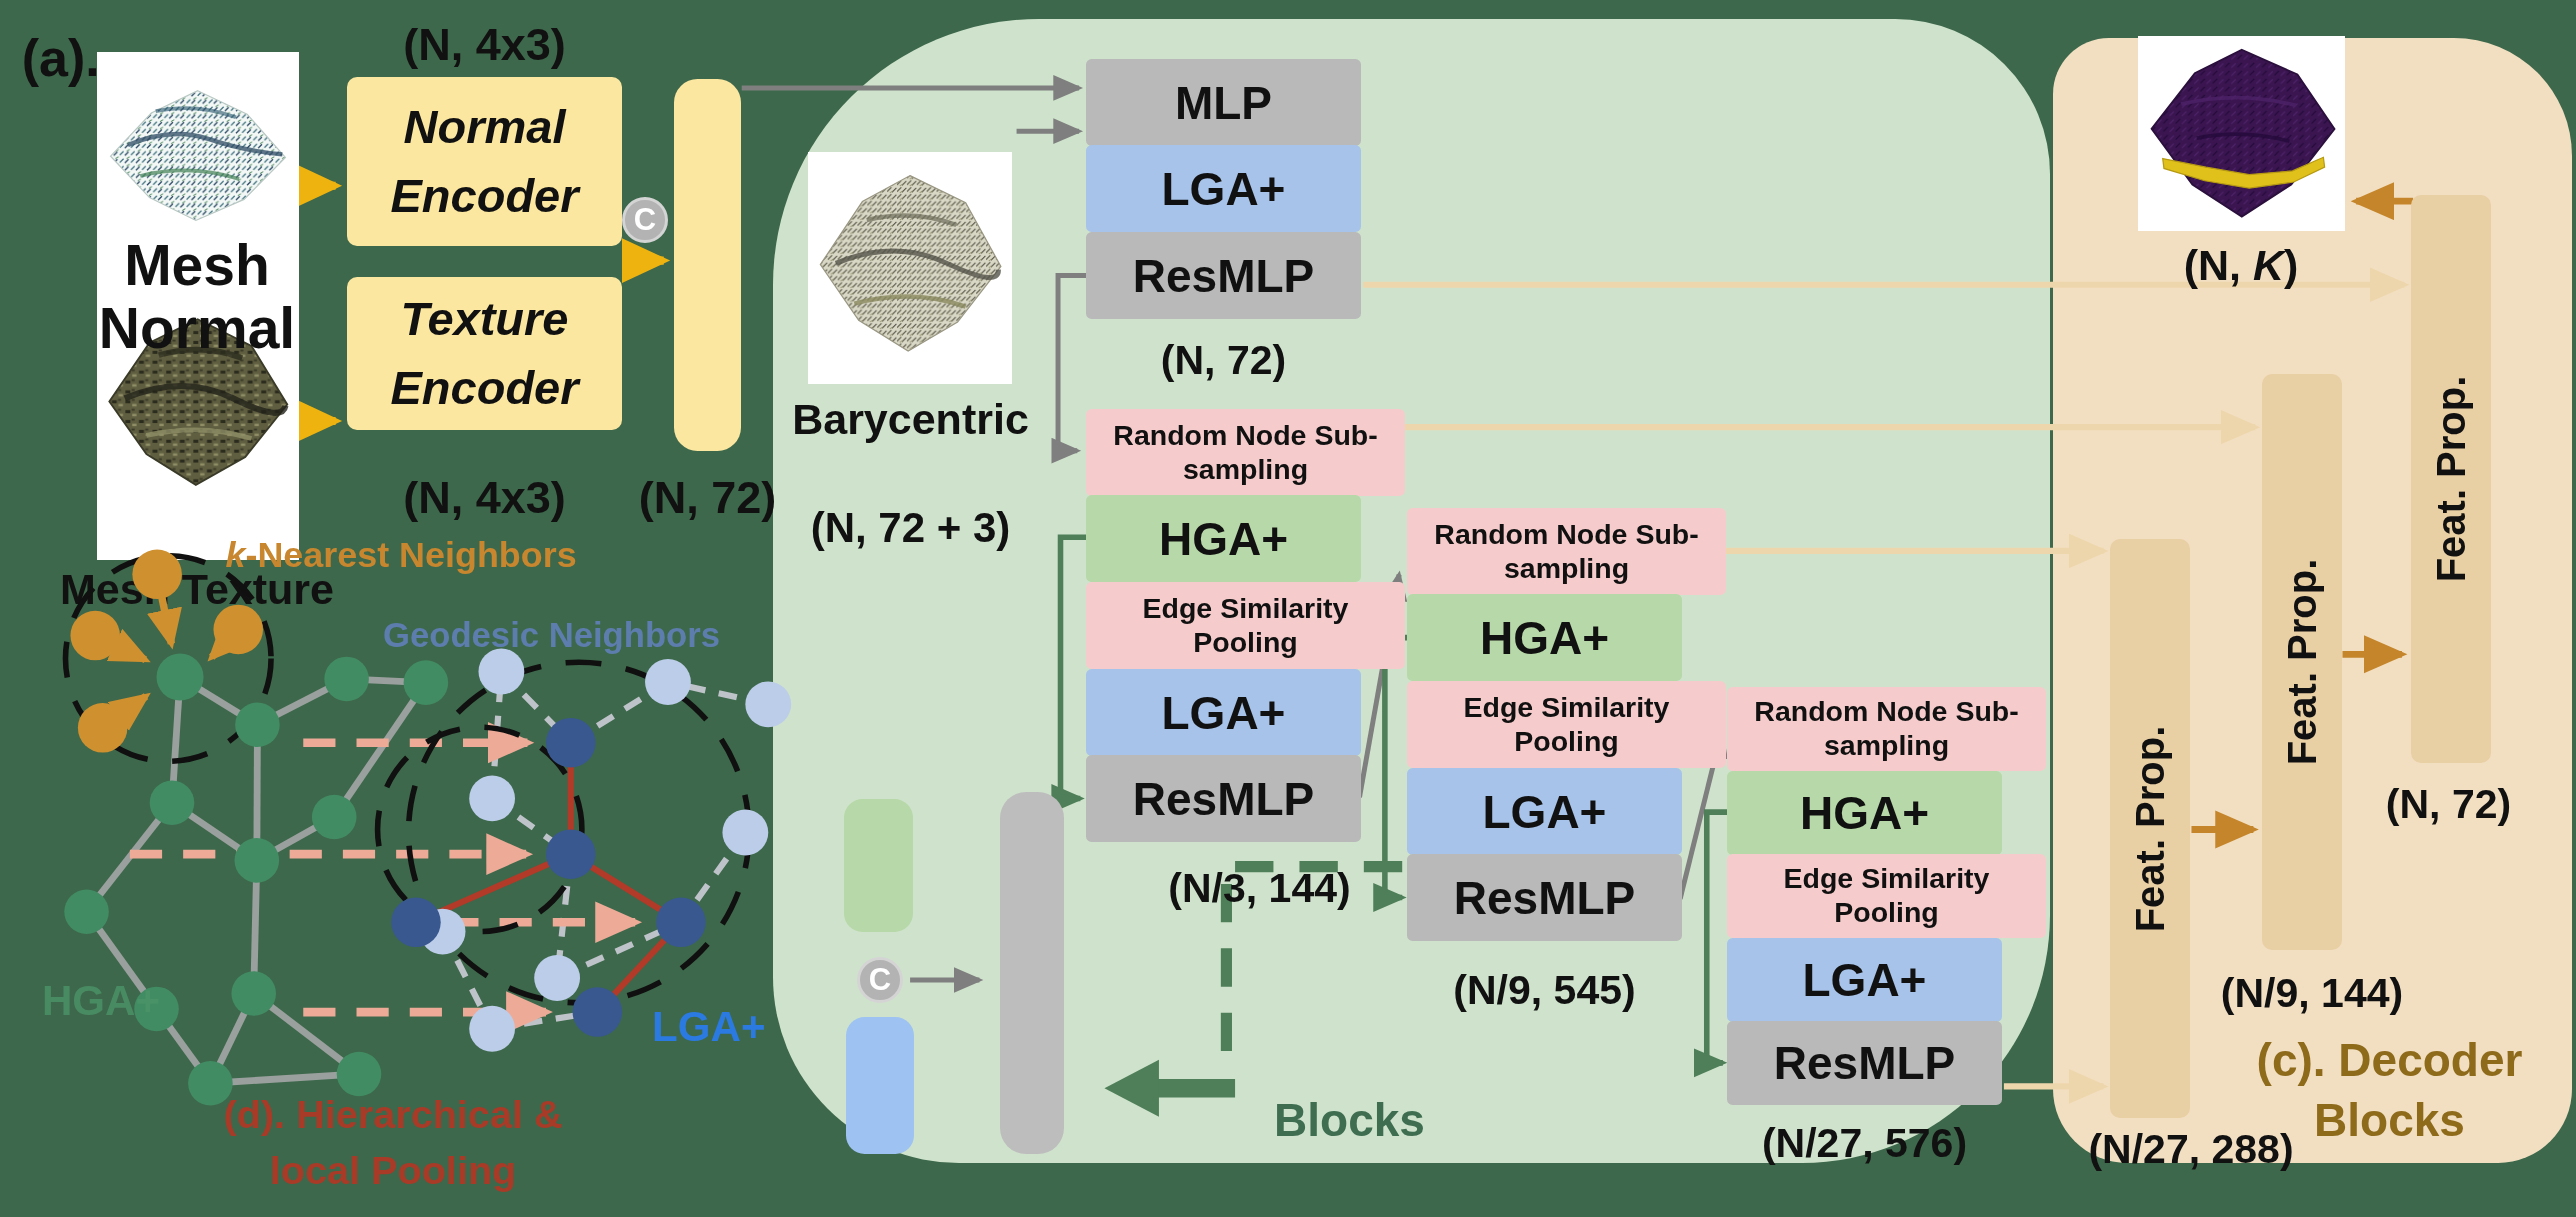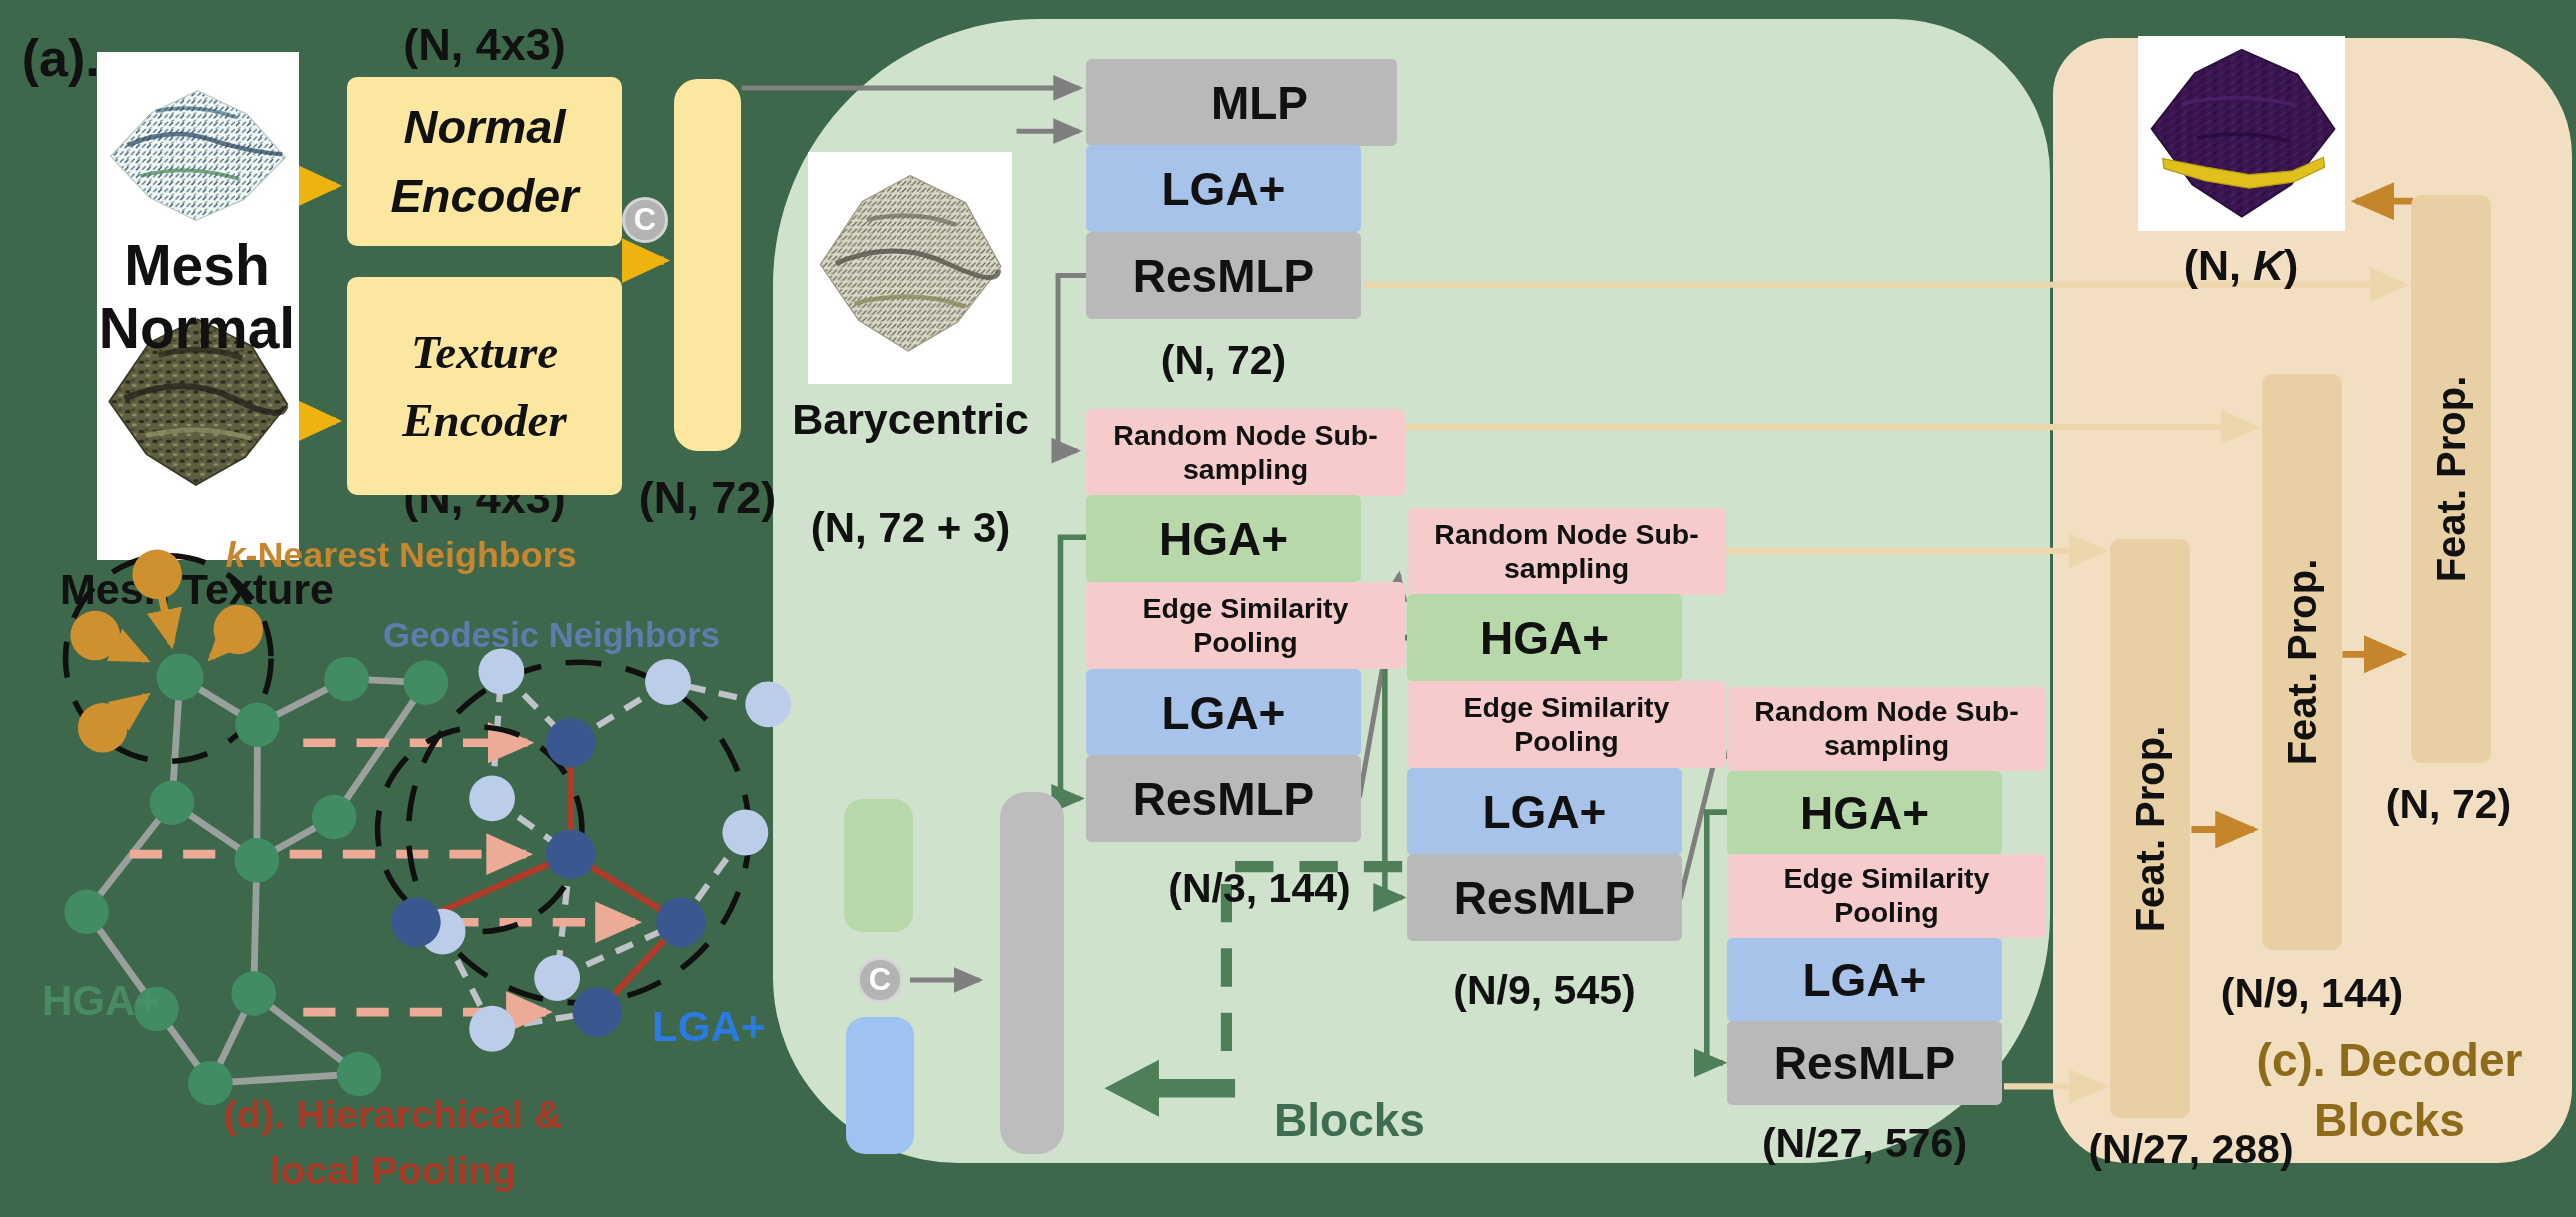"MLP" div.block { padding-left: 36px -> none }
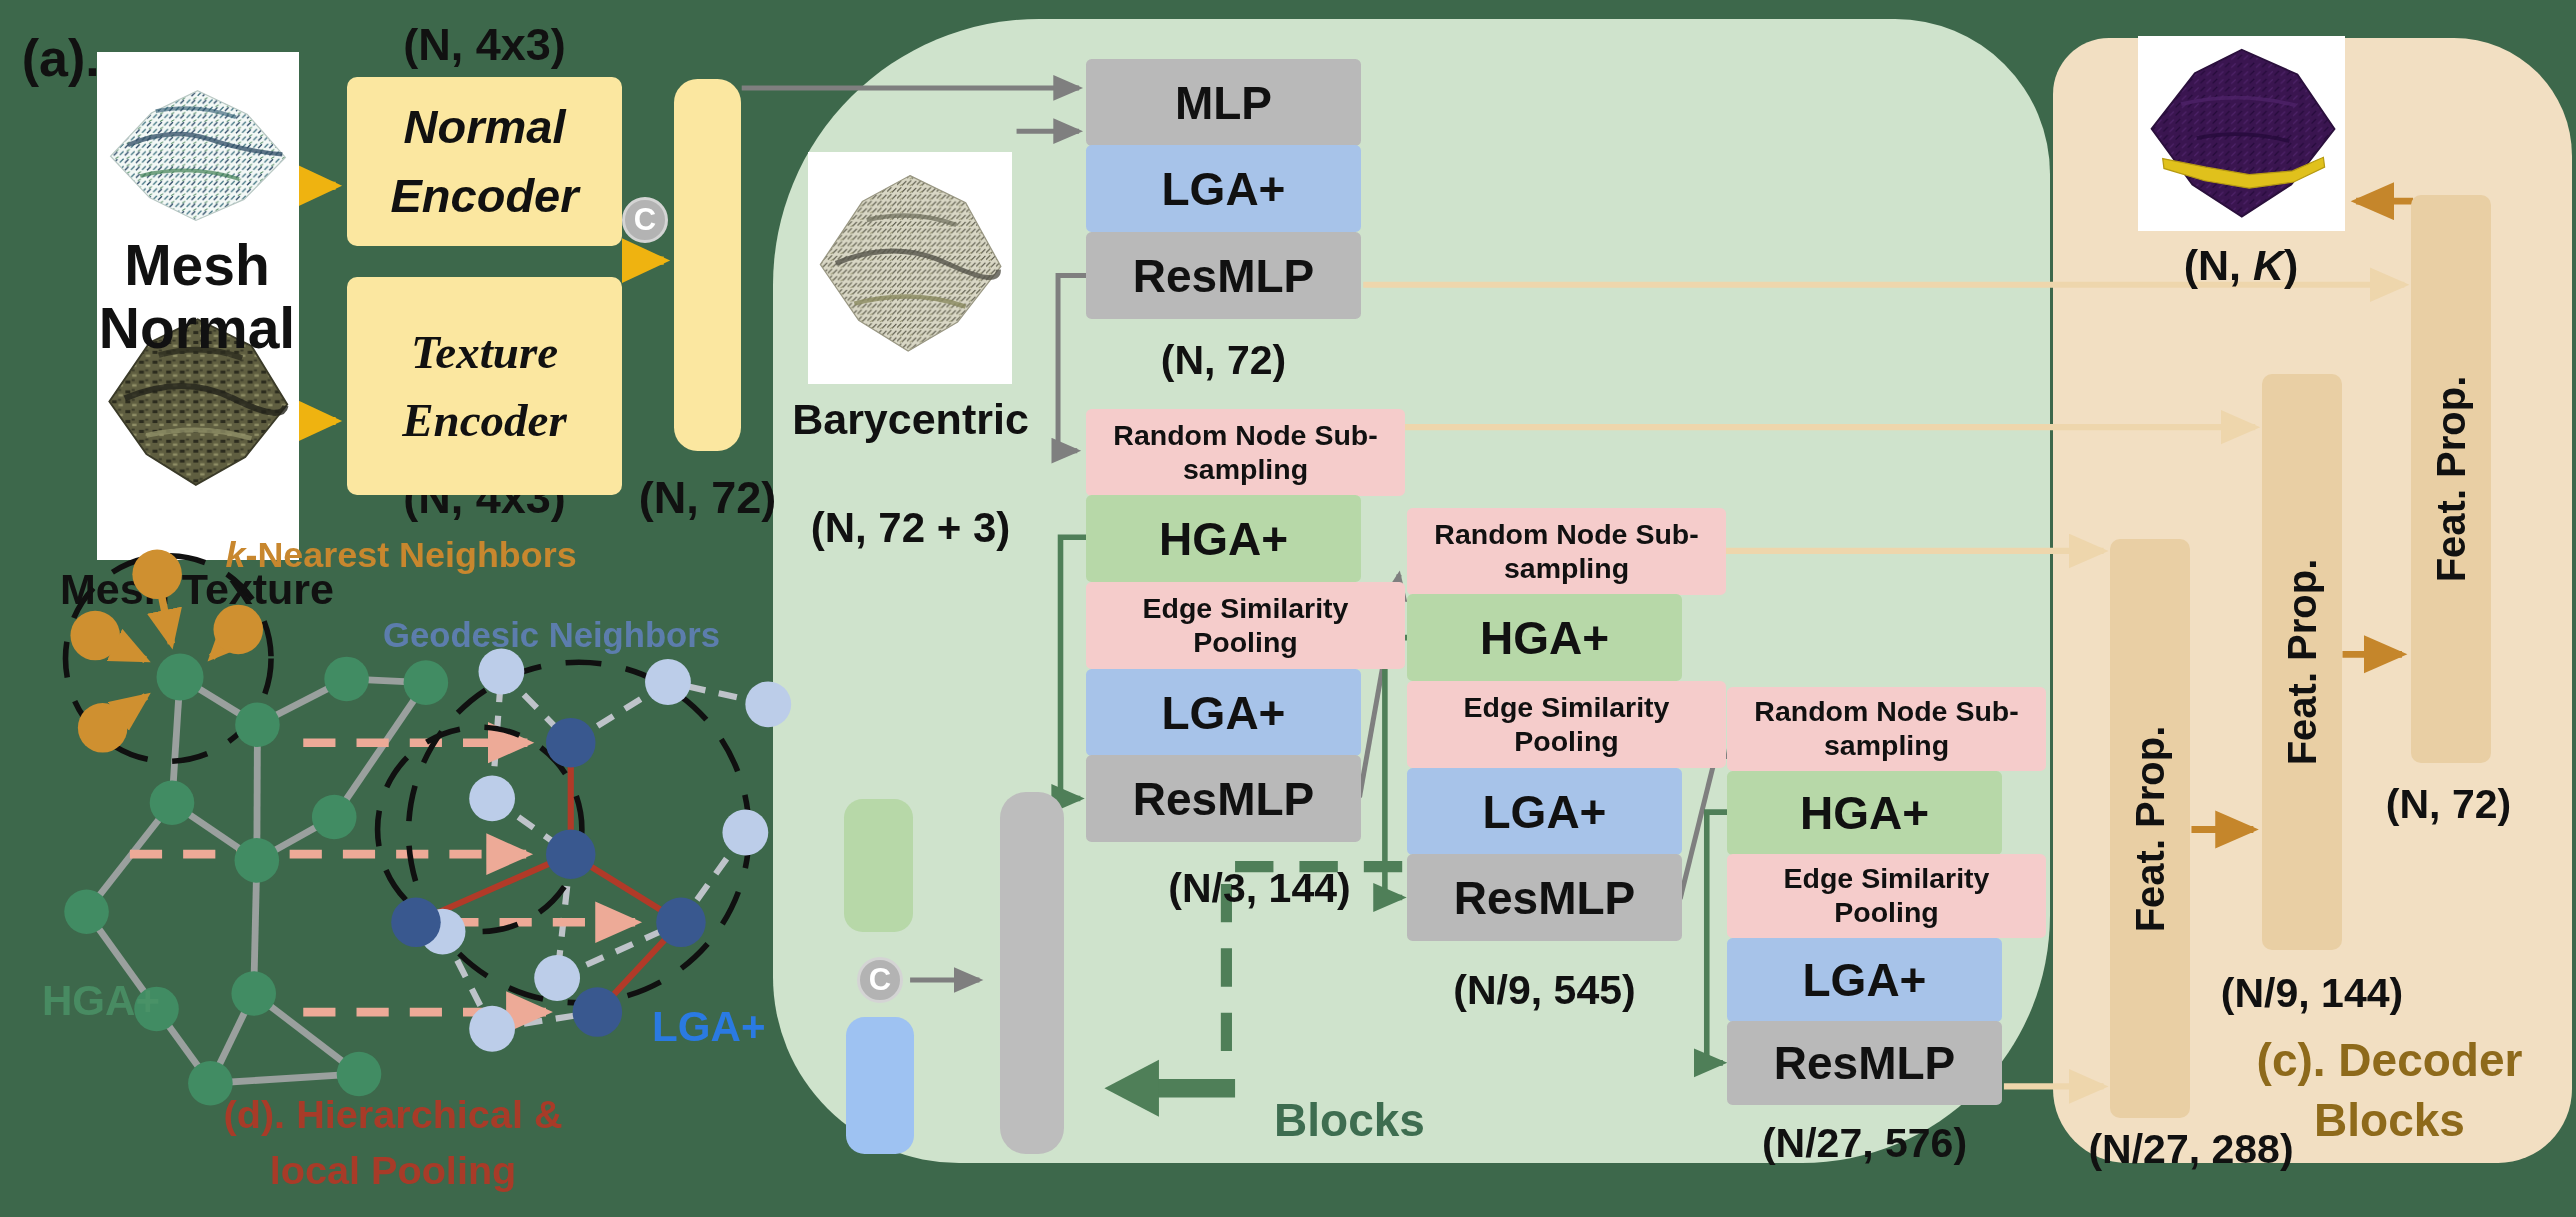"Texture" div.enc-box { font-family: Liberation Serif, serif -> none; height: 218px -> 153px }
